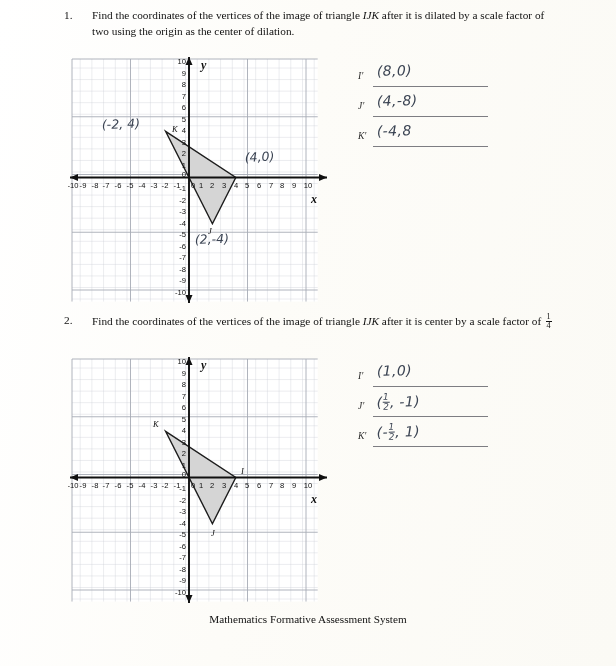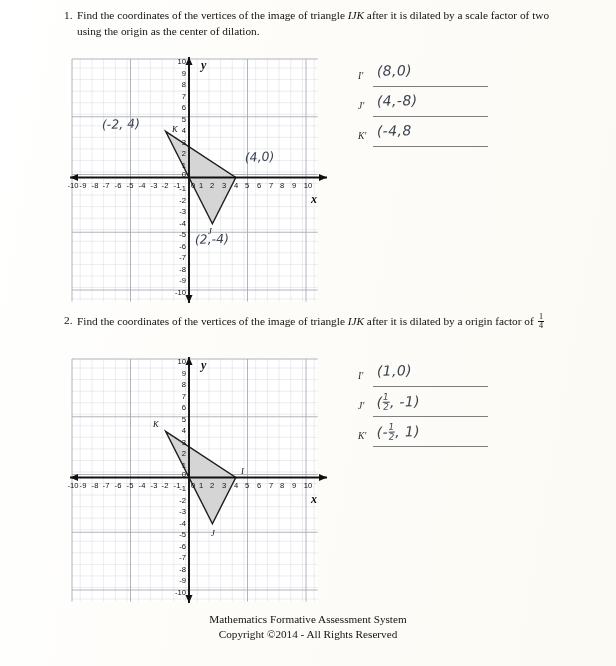"Find the coordinates of the" .q-body { margin-left: 13px -> 28px }
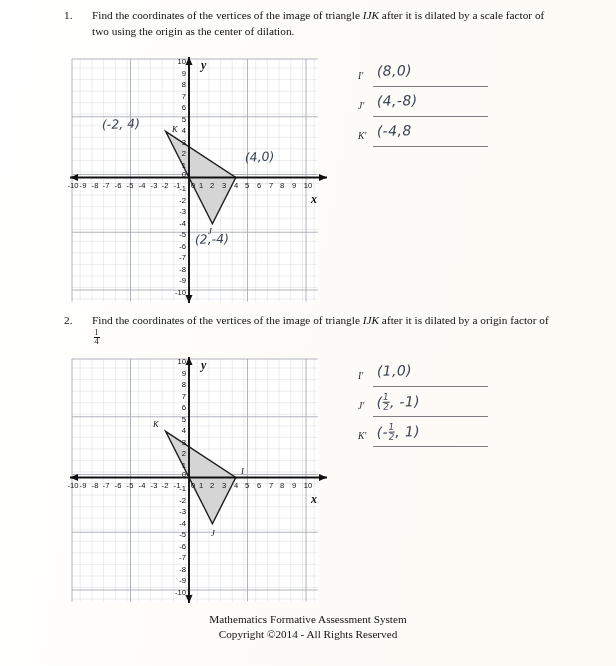"after it is dilated by a origin" span { text: dilated by a origin -> center by a scale }
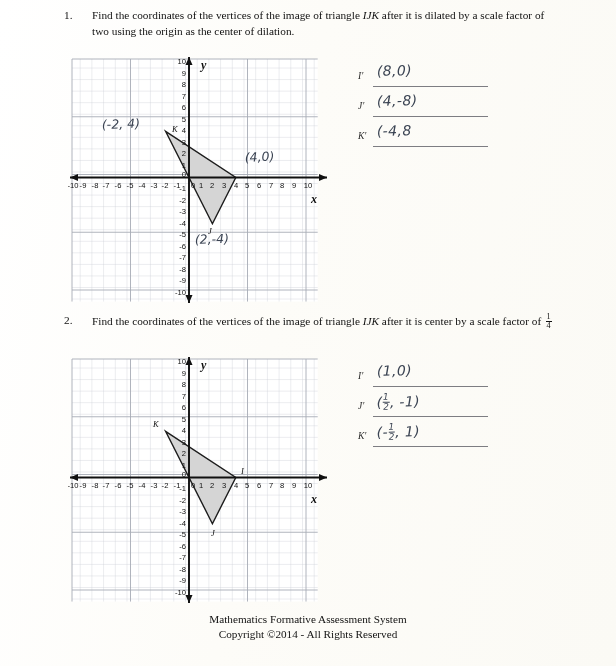"Copyright ©2014 - All Rights" div { html: <div>Copyright ©2014 - All Rights Reserved</div> -> none }
